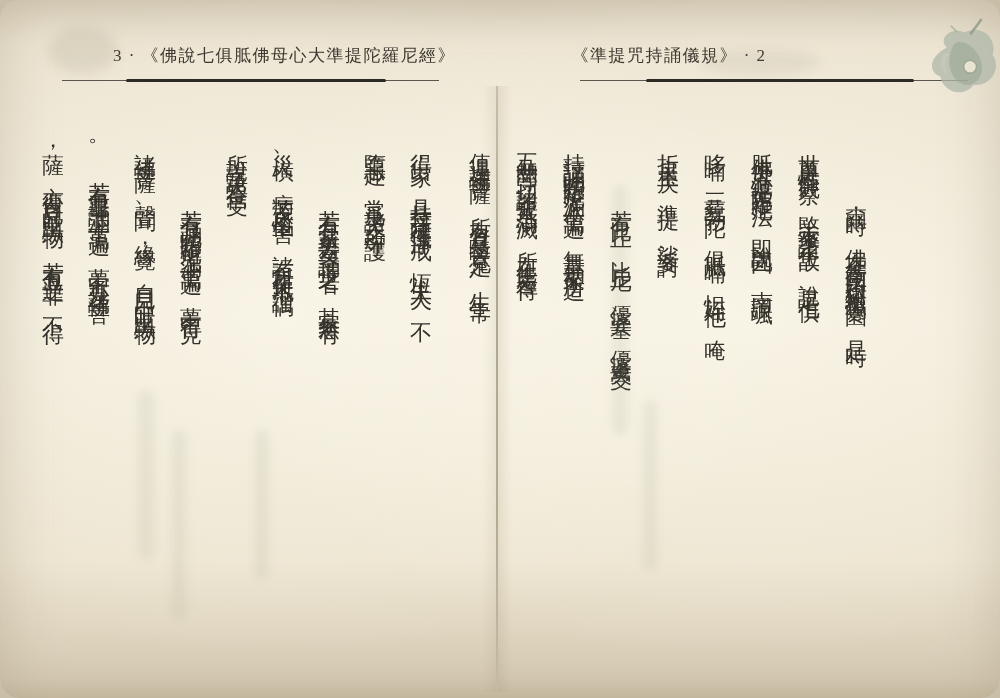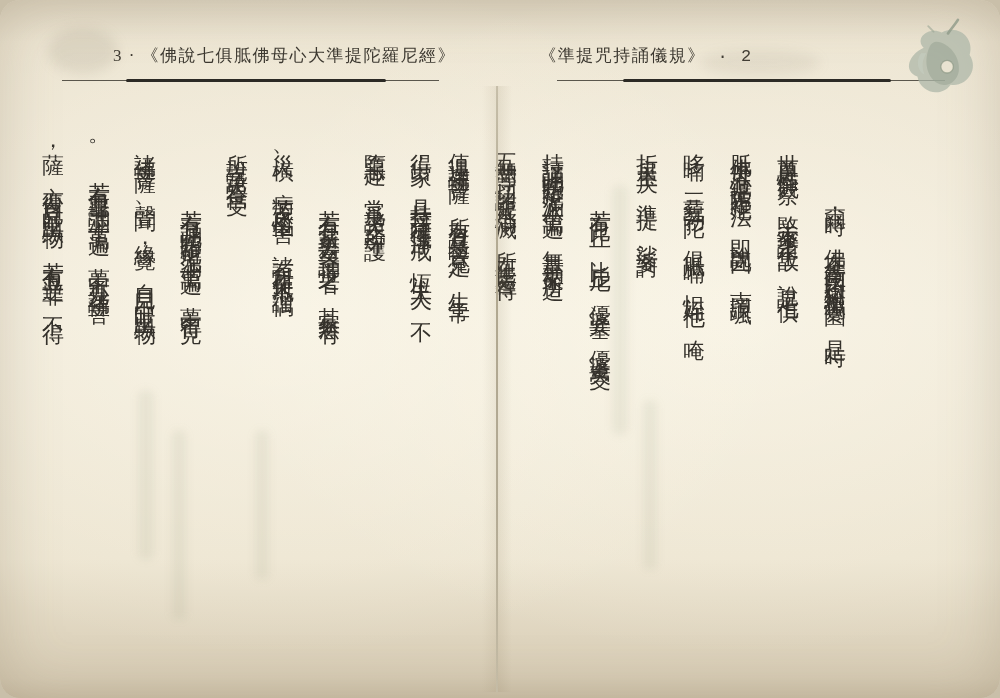"《準提咒持誦儀規》 · 2" .page-right { font-family: Liberation Mono, monospace -> none; left: 497px -> 520px }
